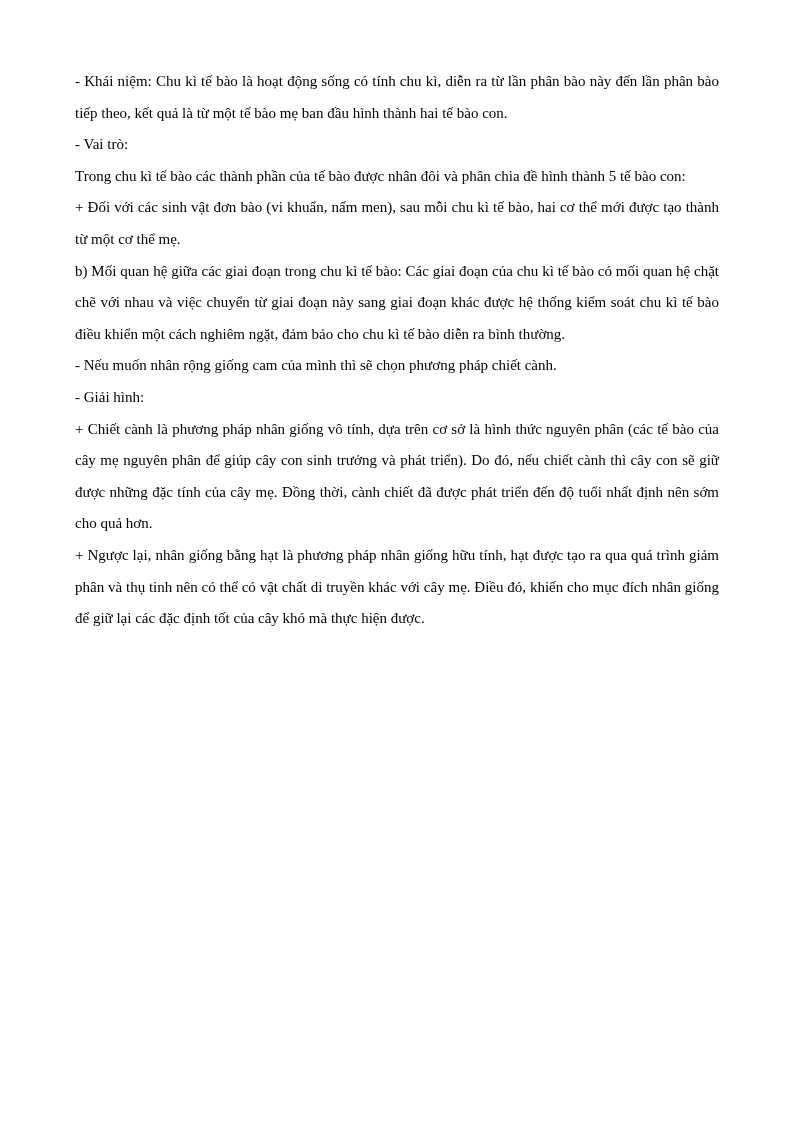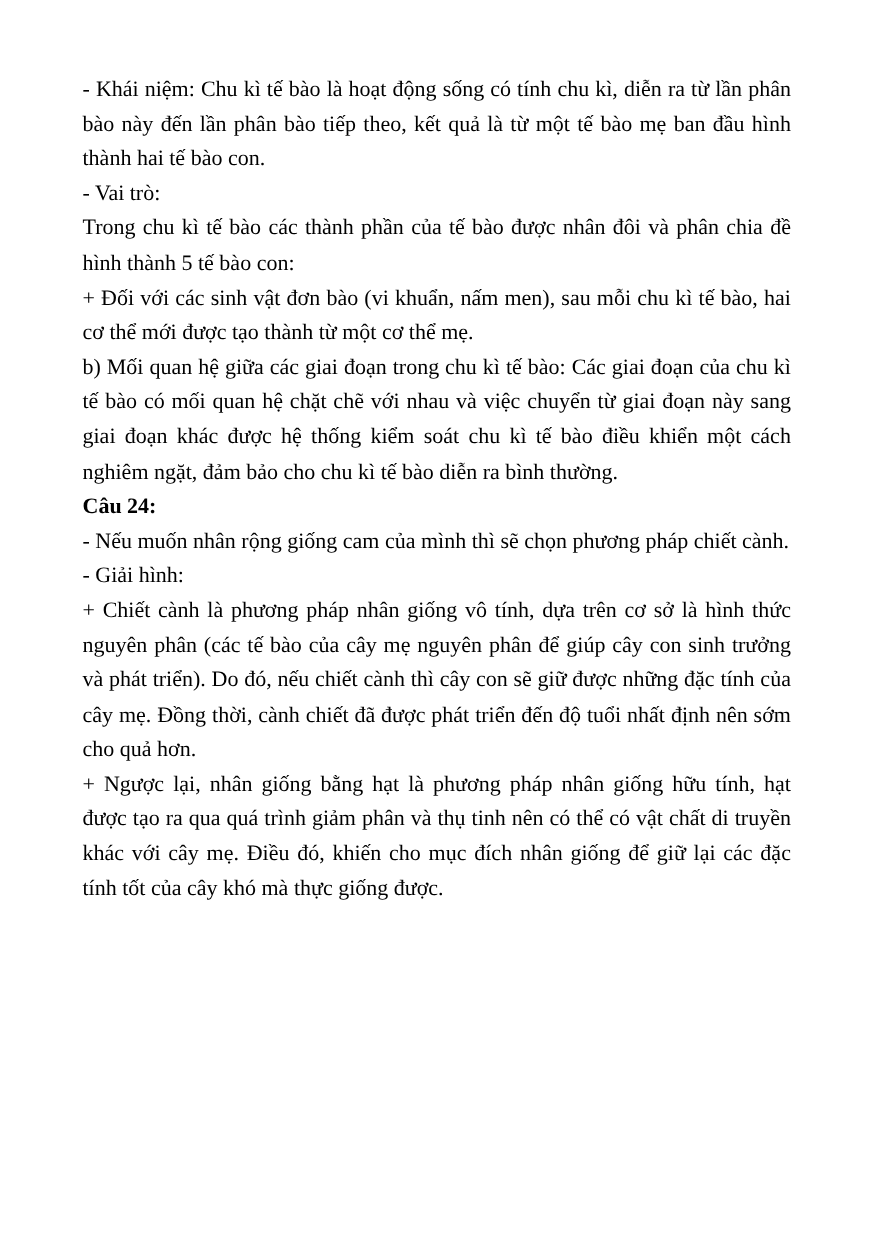"- Khái niệm: Chu kì" .page { font-size: 20px -> 15px }
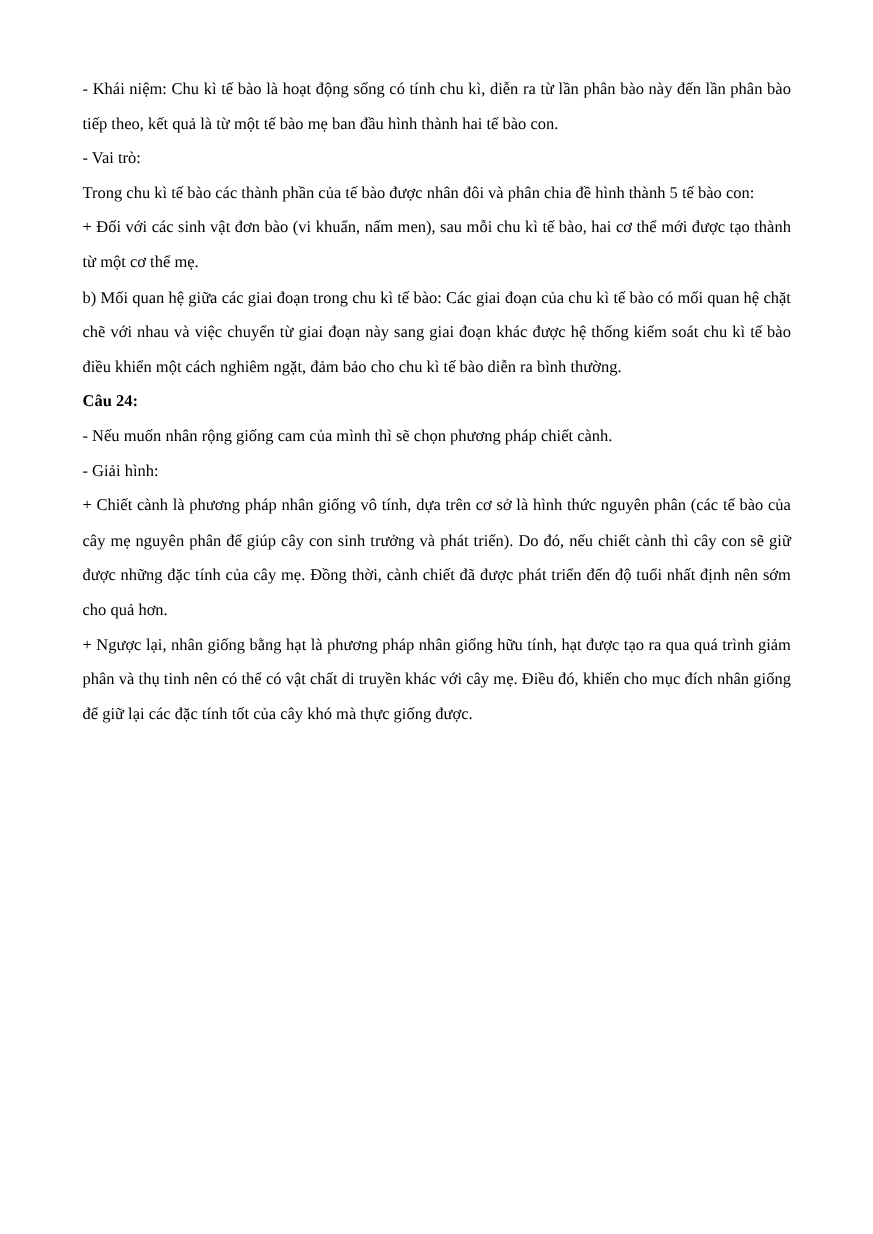"Câu 24:" p.bold { html: <p>Câu 24:</p> -> none }
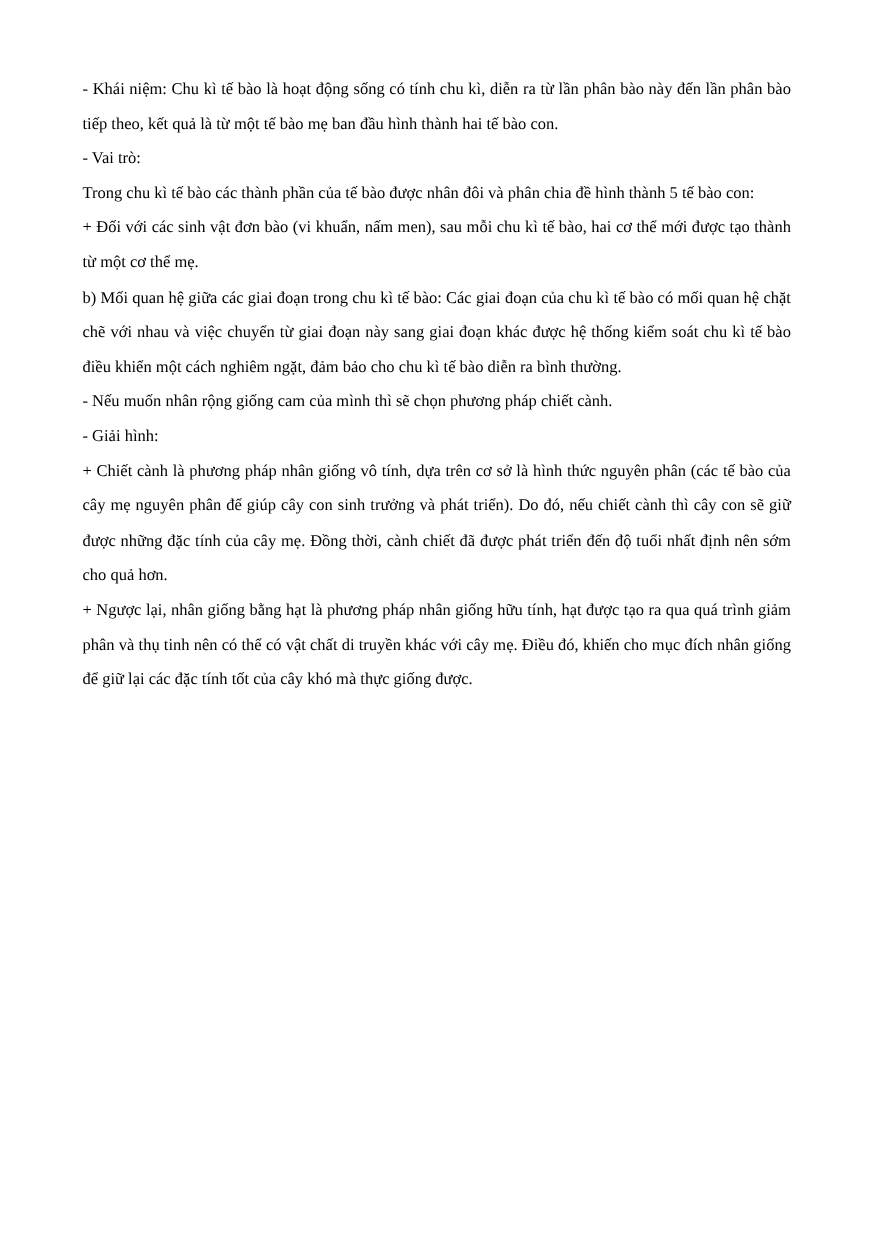"+ Ngược lại, nhân giống" p { text: tính tốt của cây khó mà thực giống -> định tốt của cây khó mà thực hiện }
